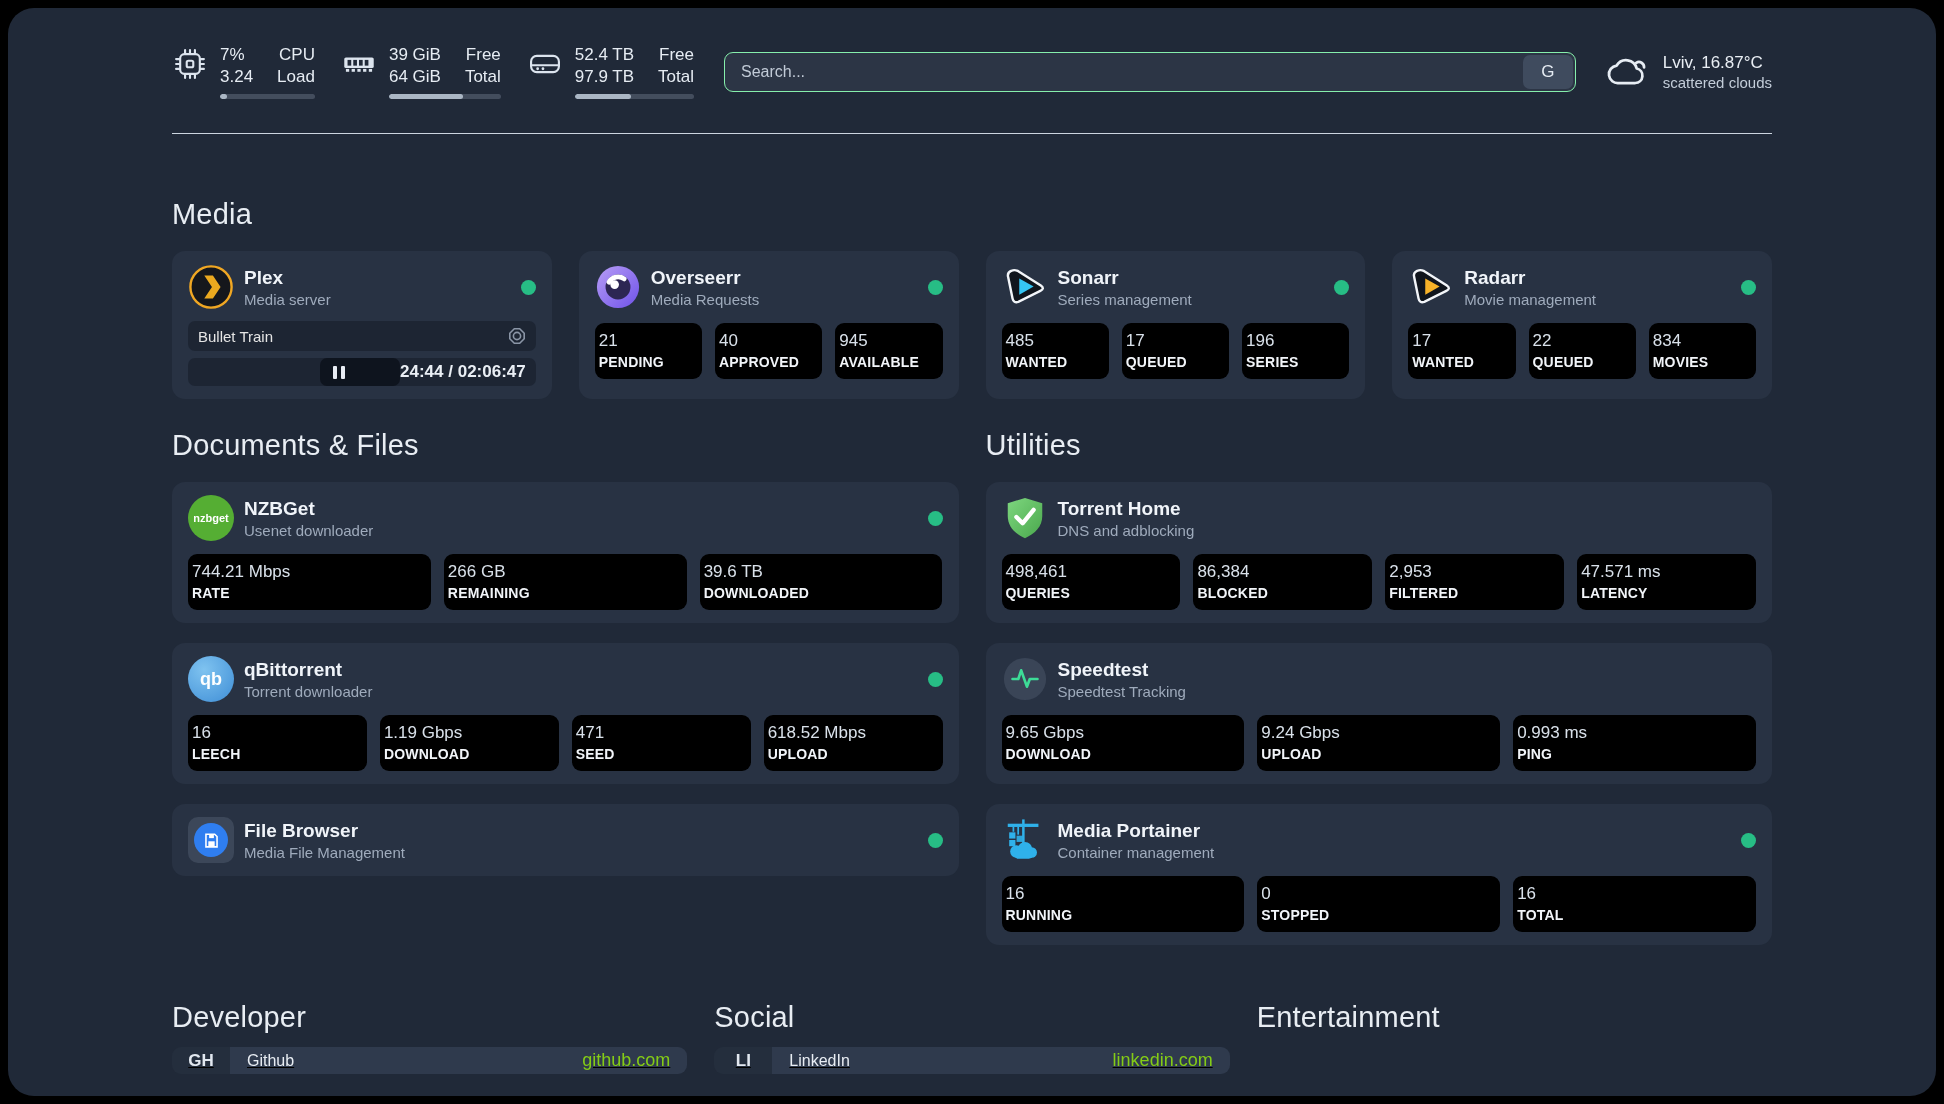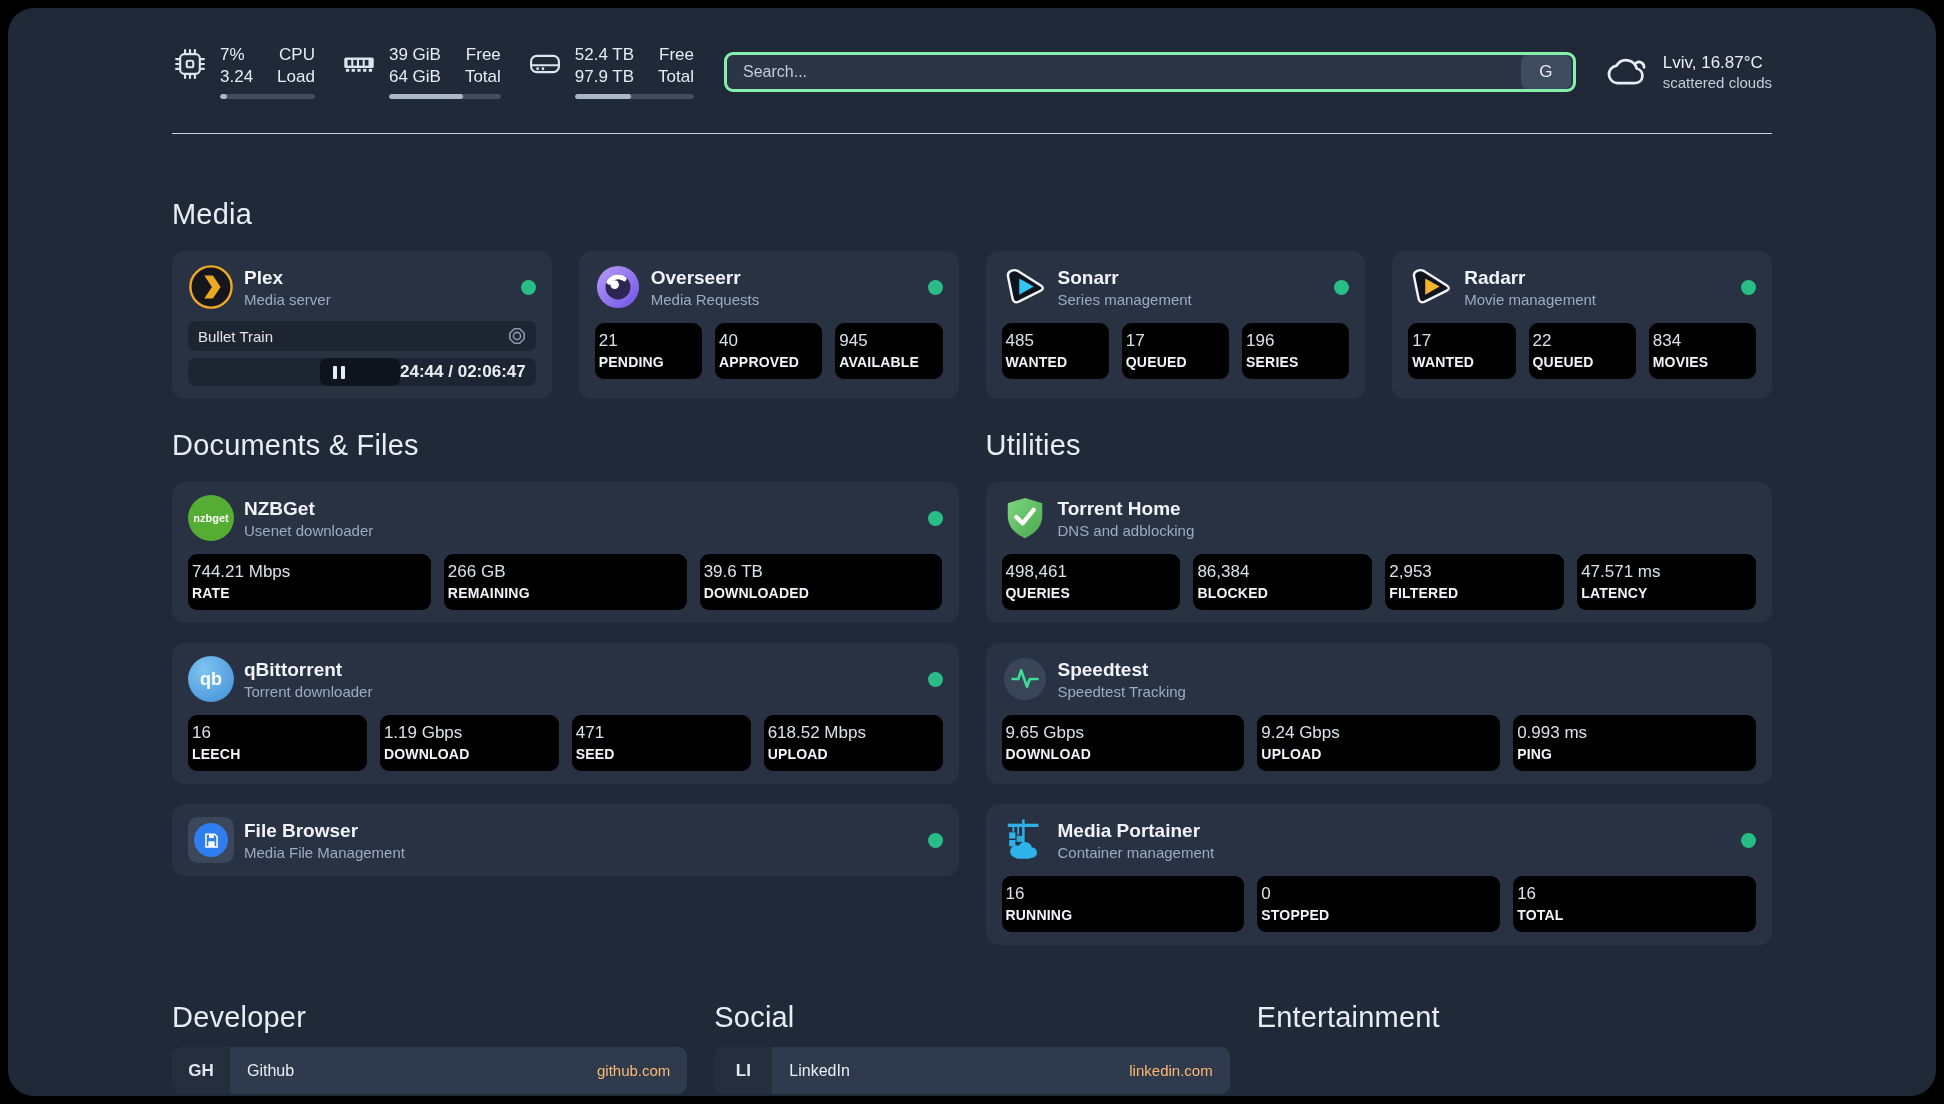"Search..." .search { border: 3px solid #86efac -> 1px solid #86efac }
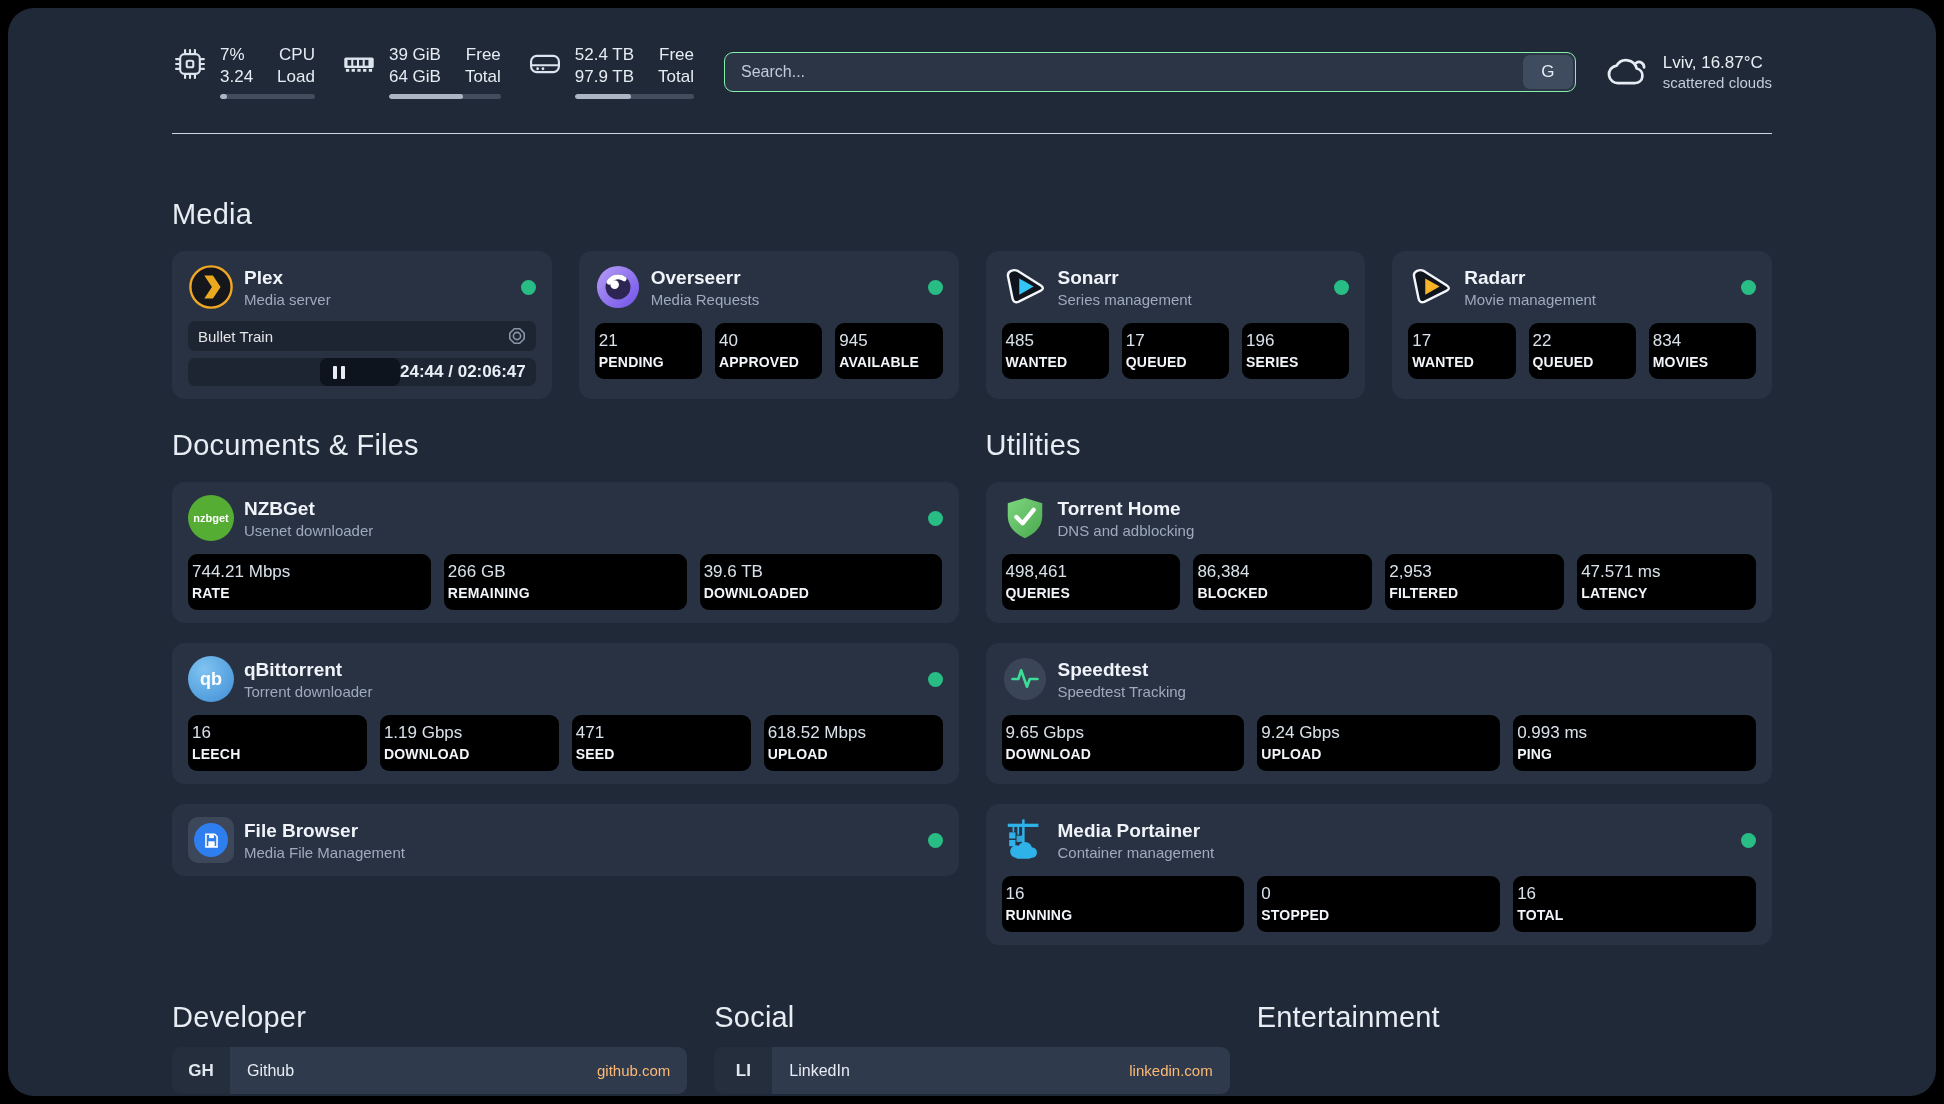"GH" .link-row { height: 47px -> 27px; text-decoration: none -> underline }
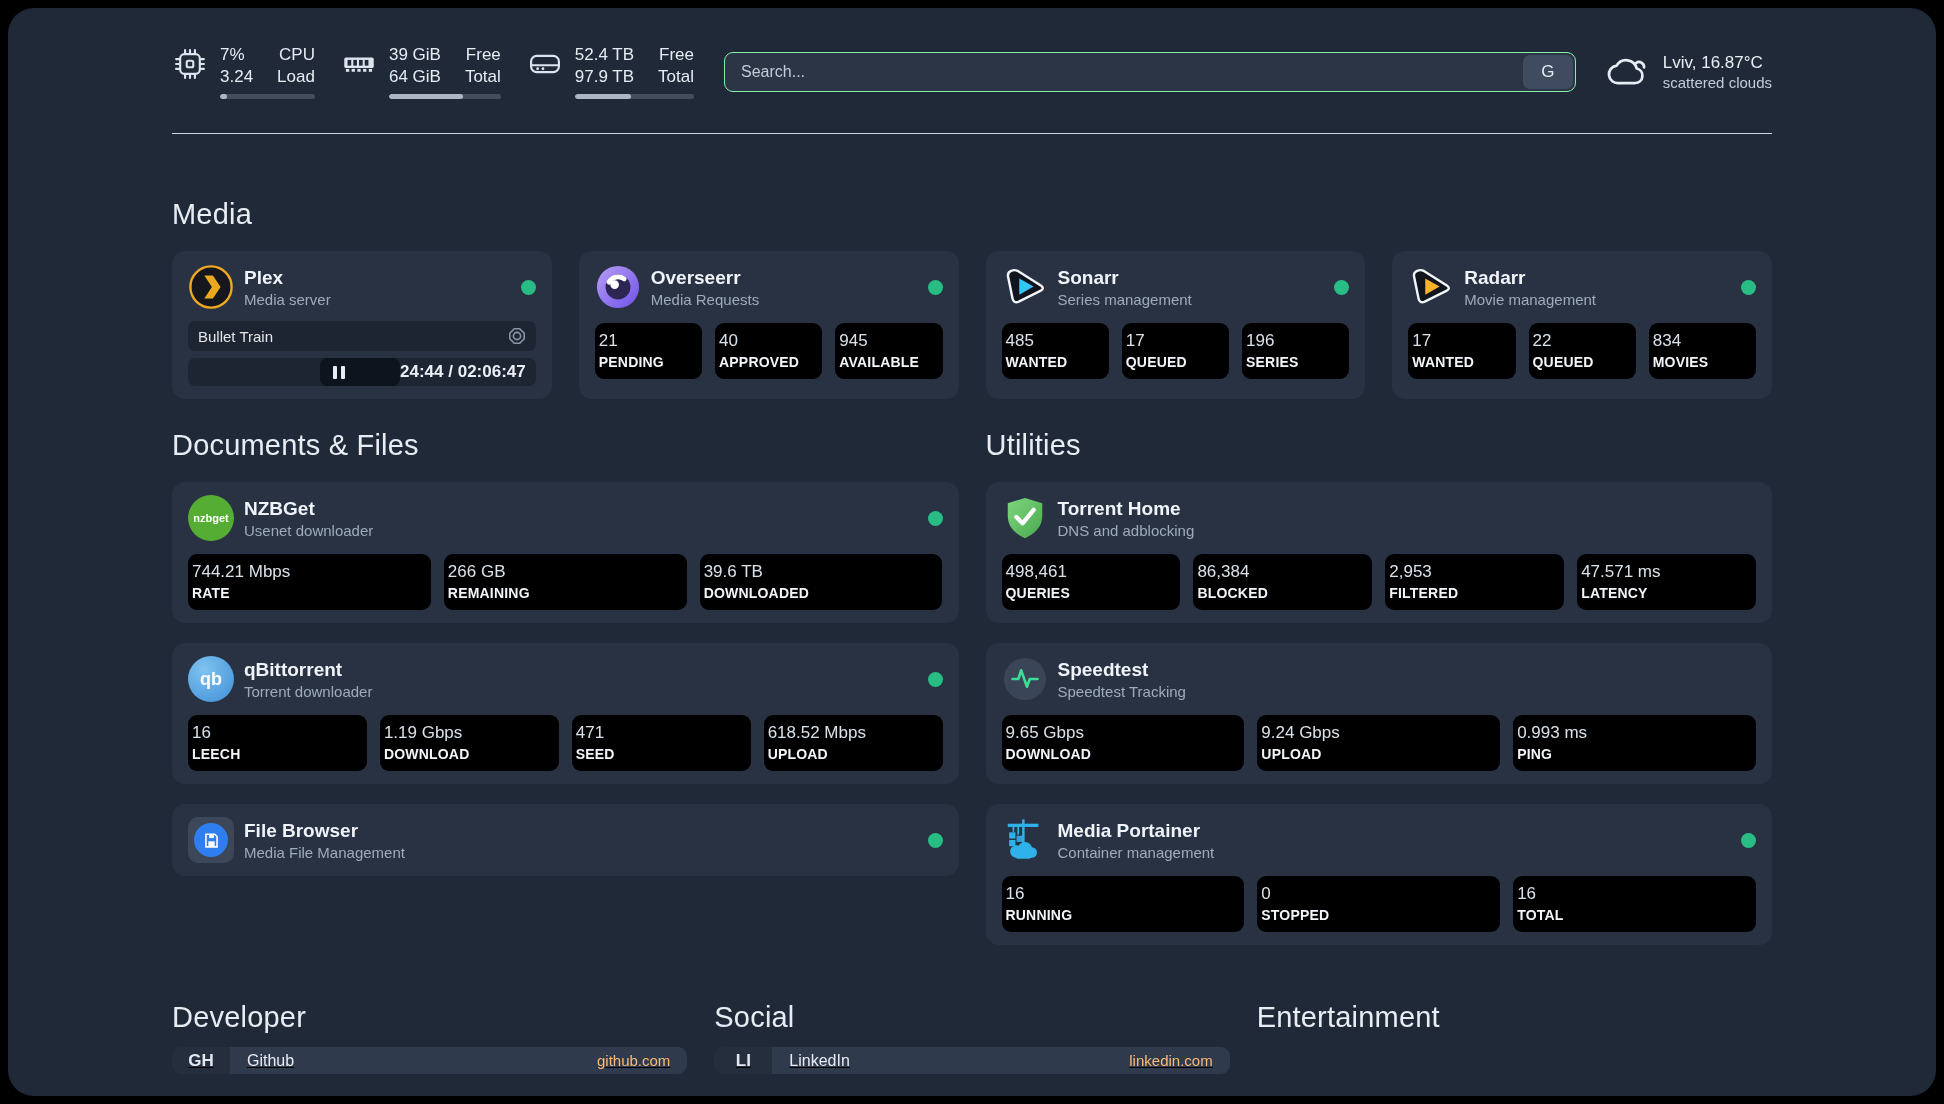"github.com" .link-url { color: #fdba74 -> #84cc16; font-size: 15px -> 18px }
